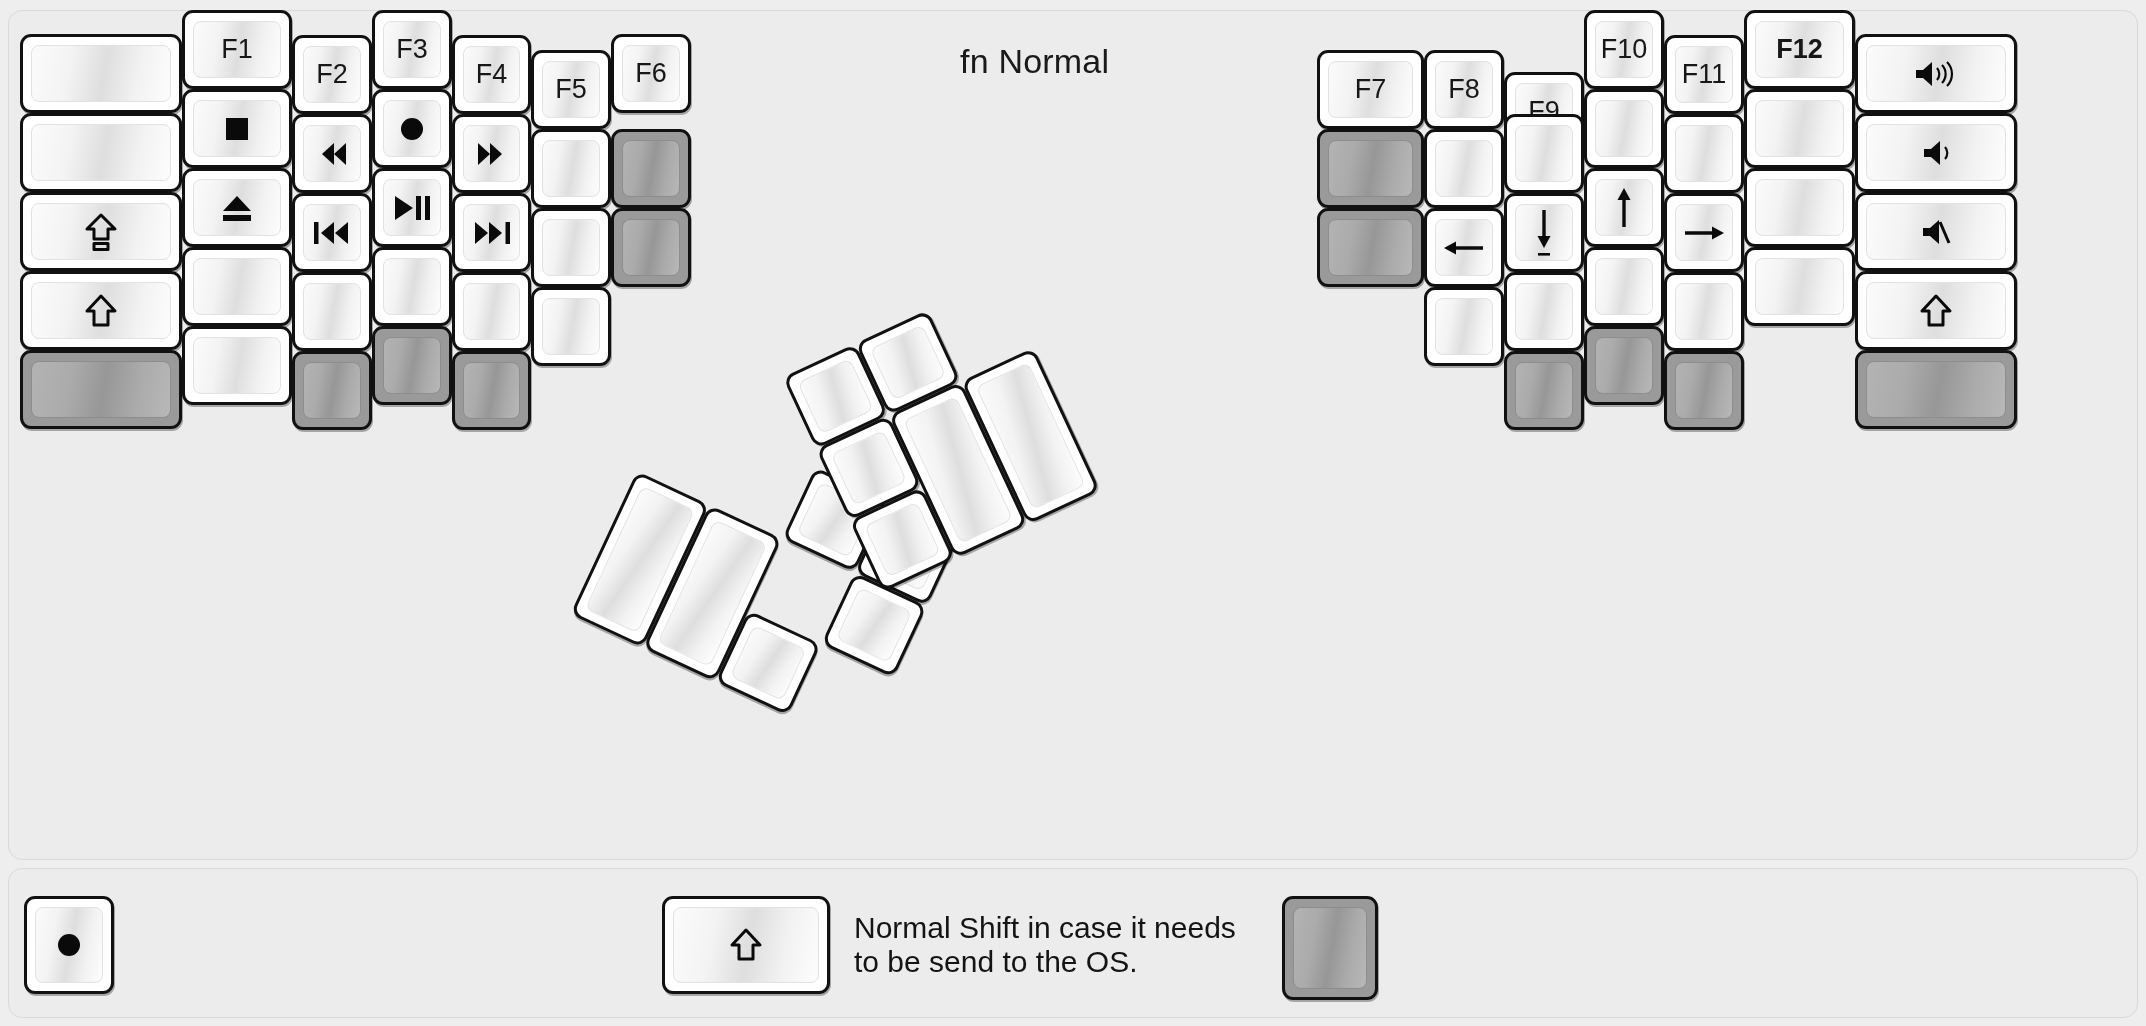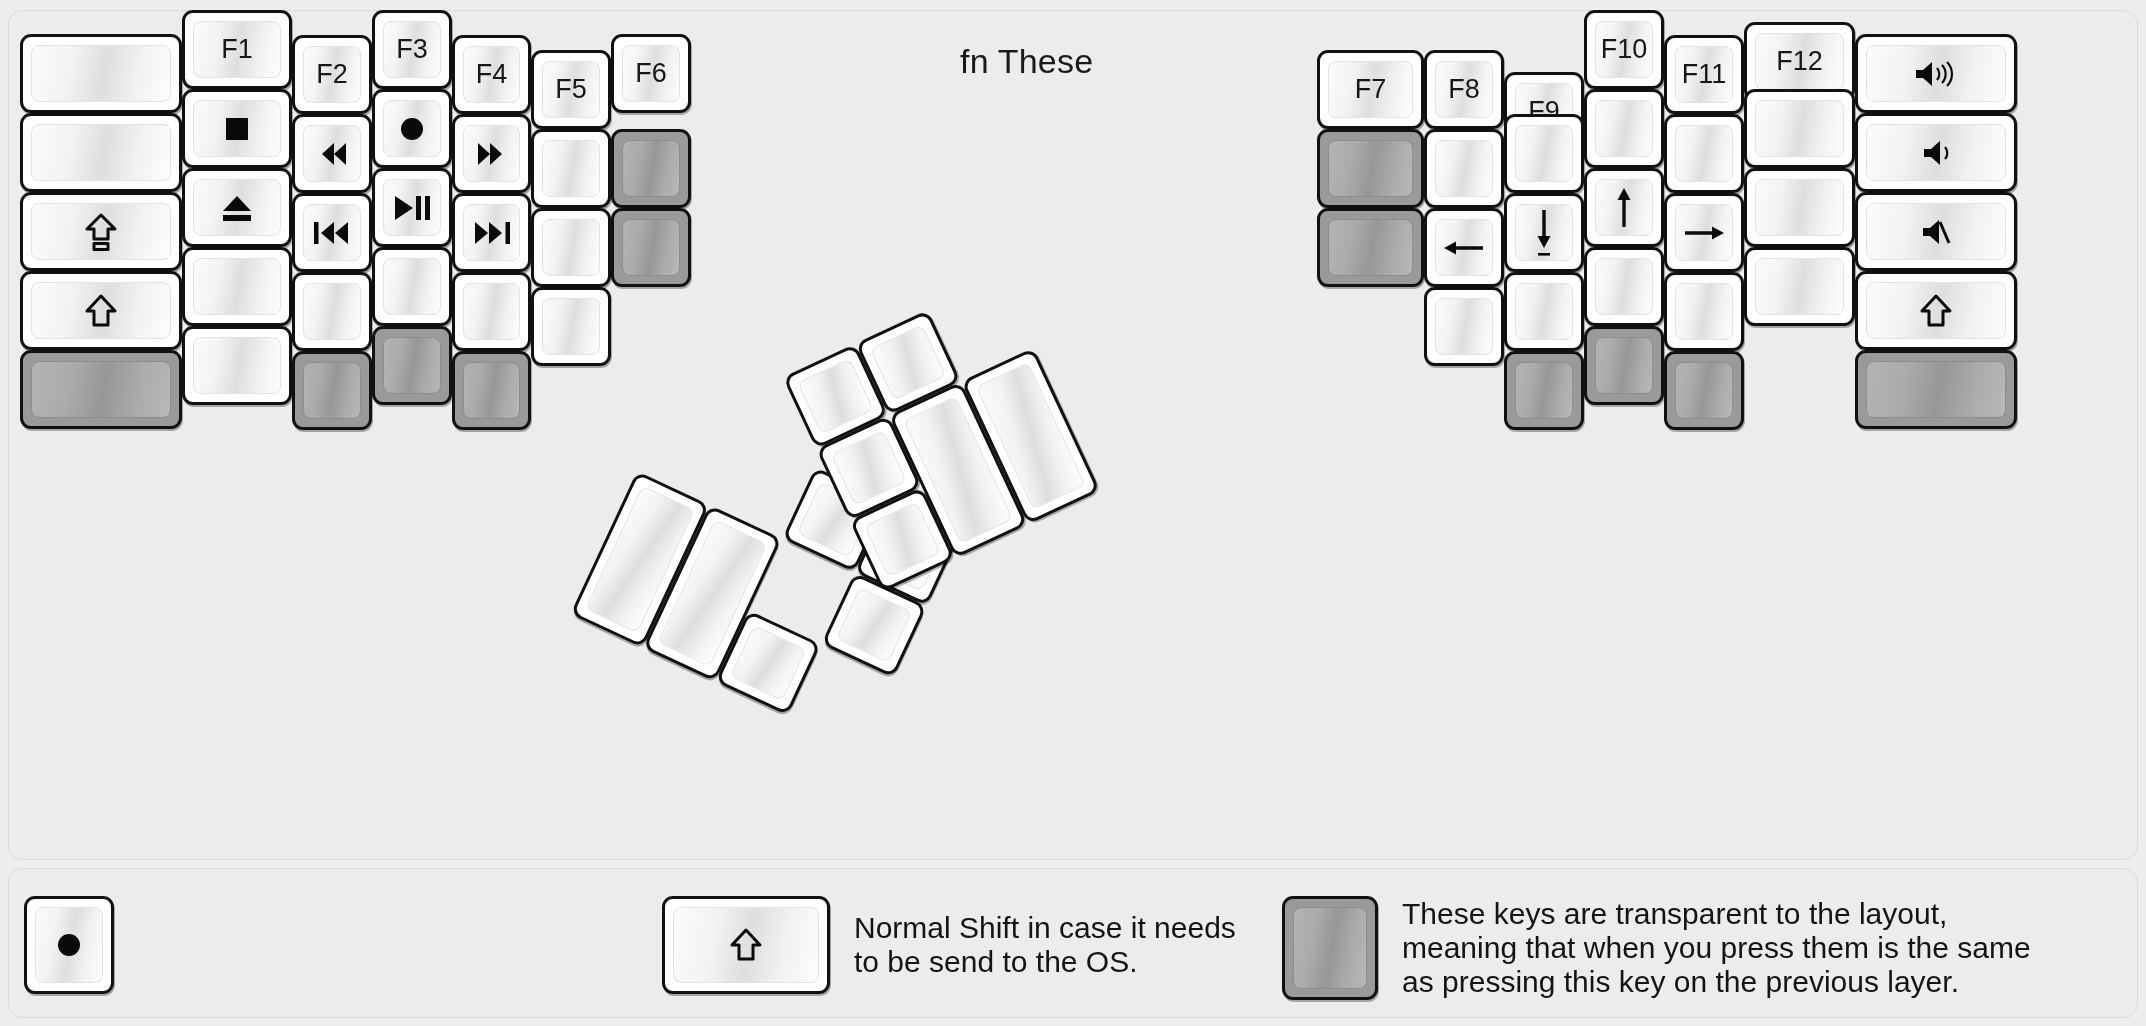"fn These" div { text: These -> Normal }
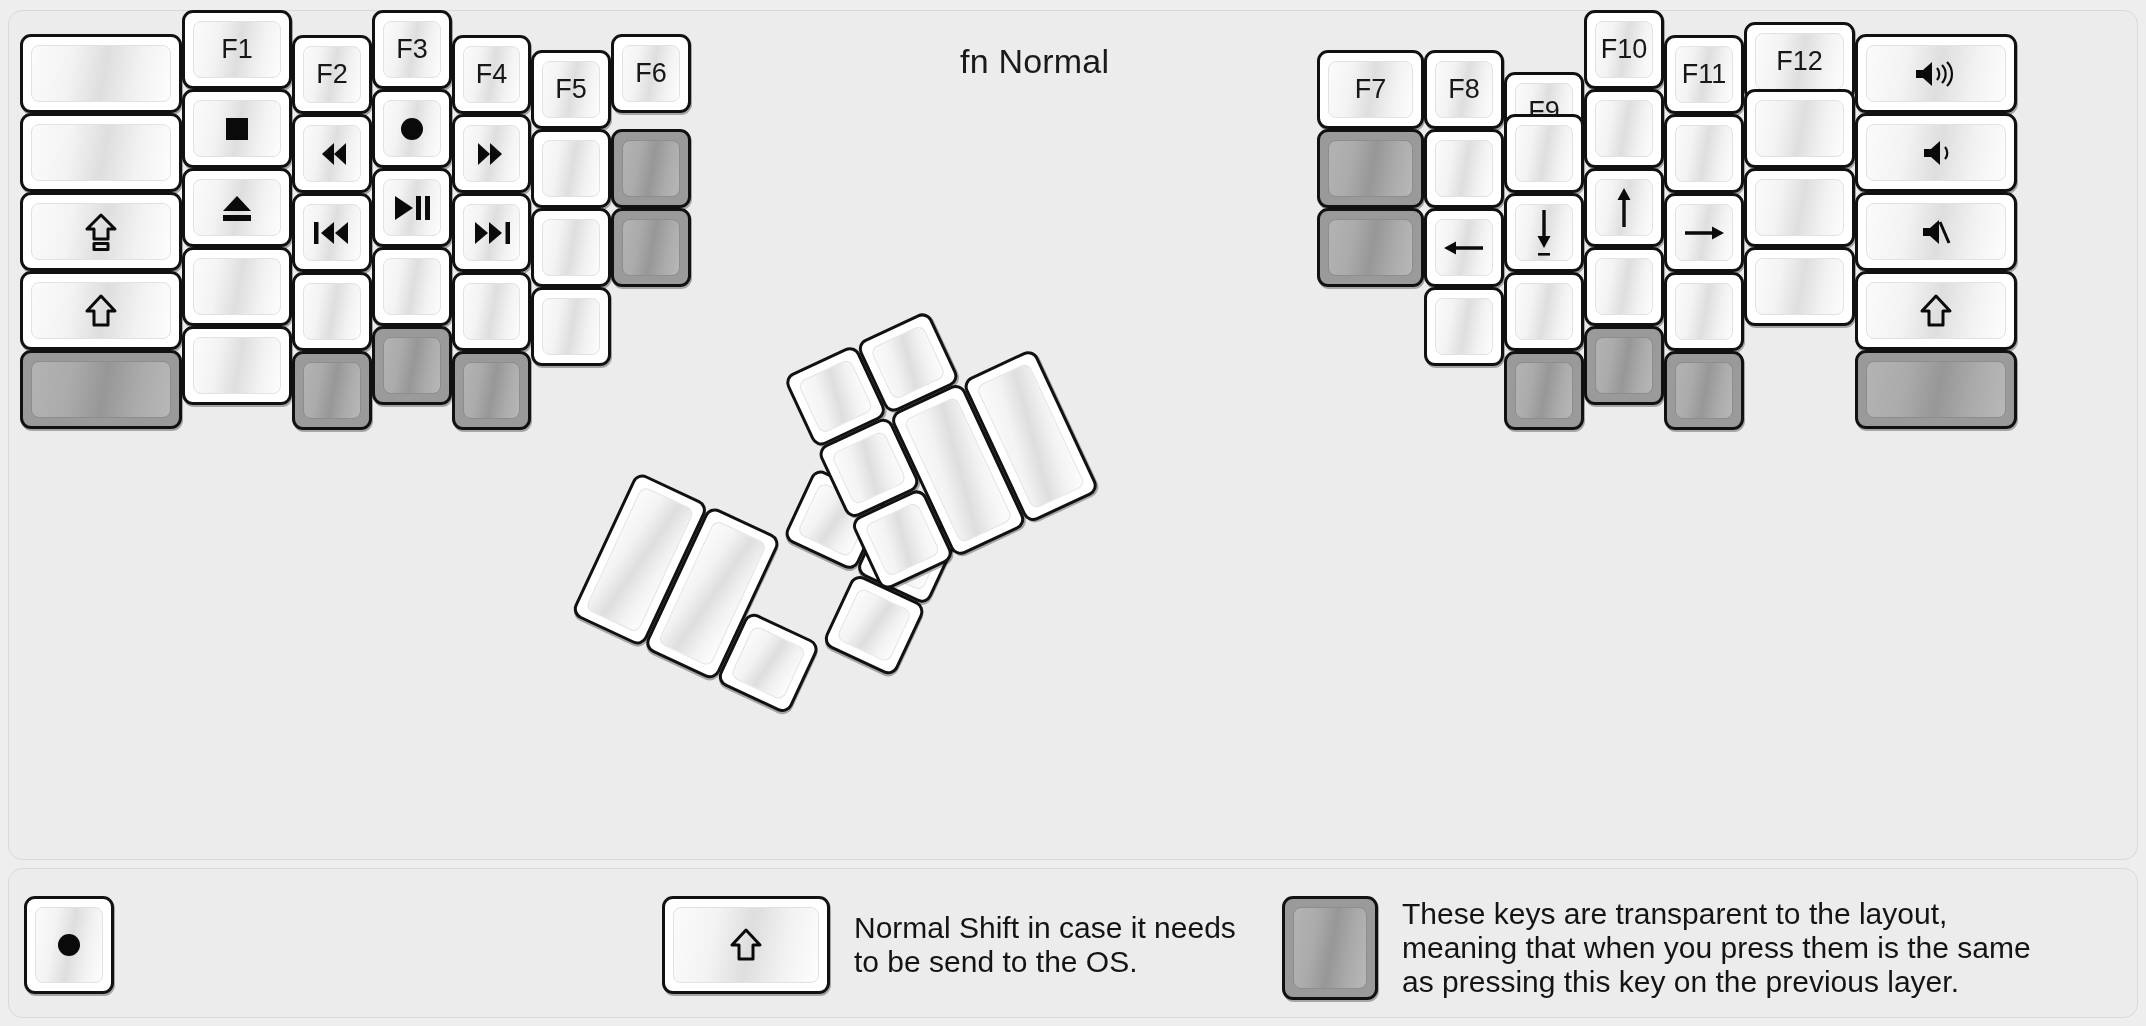"F12" div.key { font-weight: none -> bold; top: 22px -> 10px }
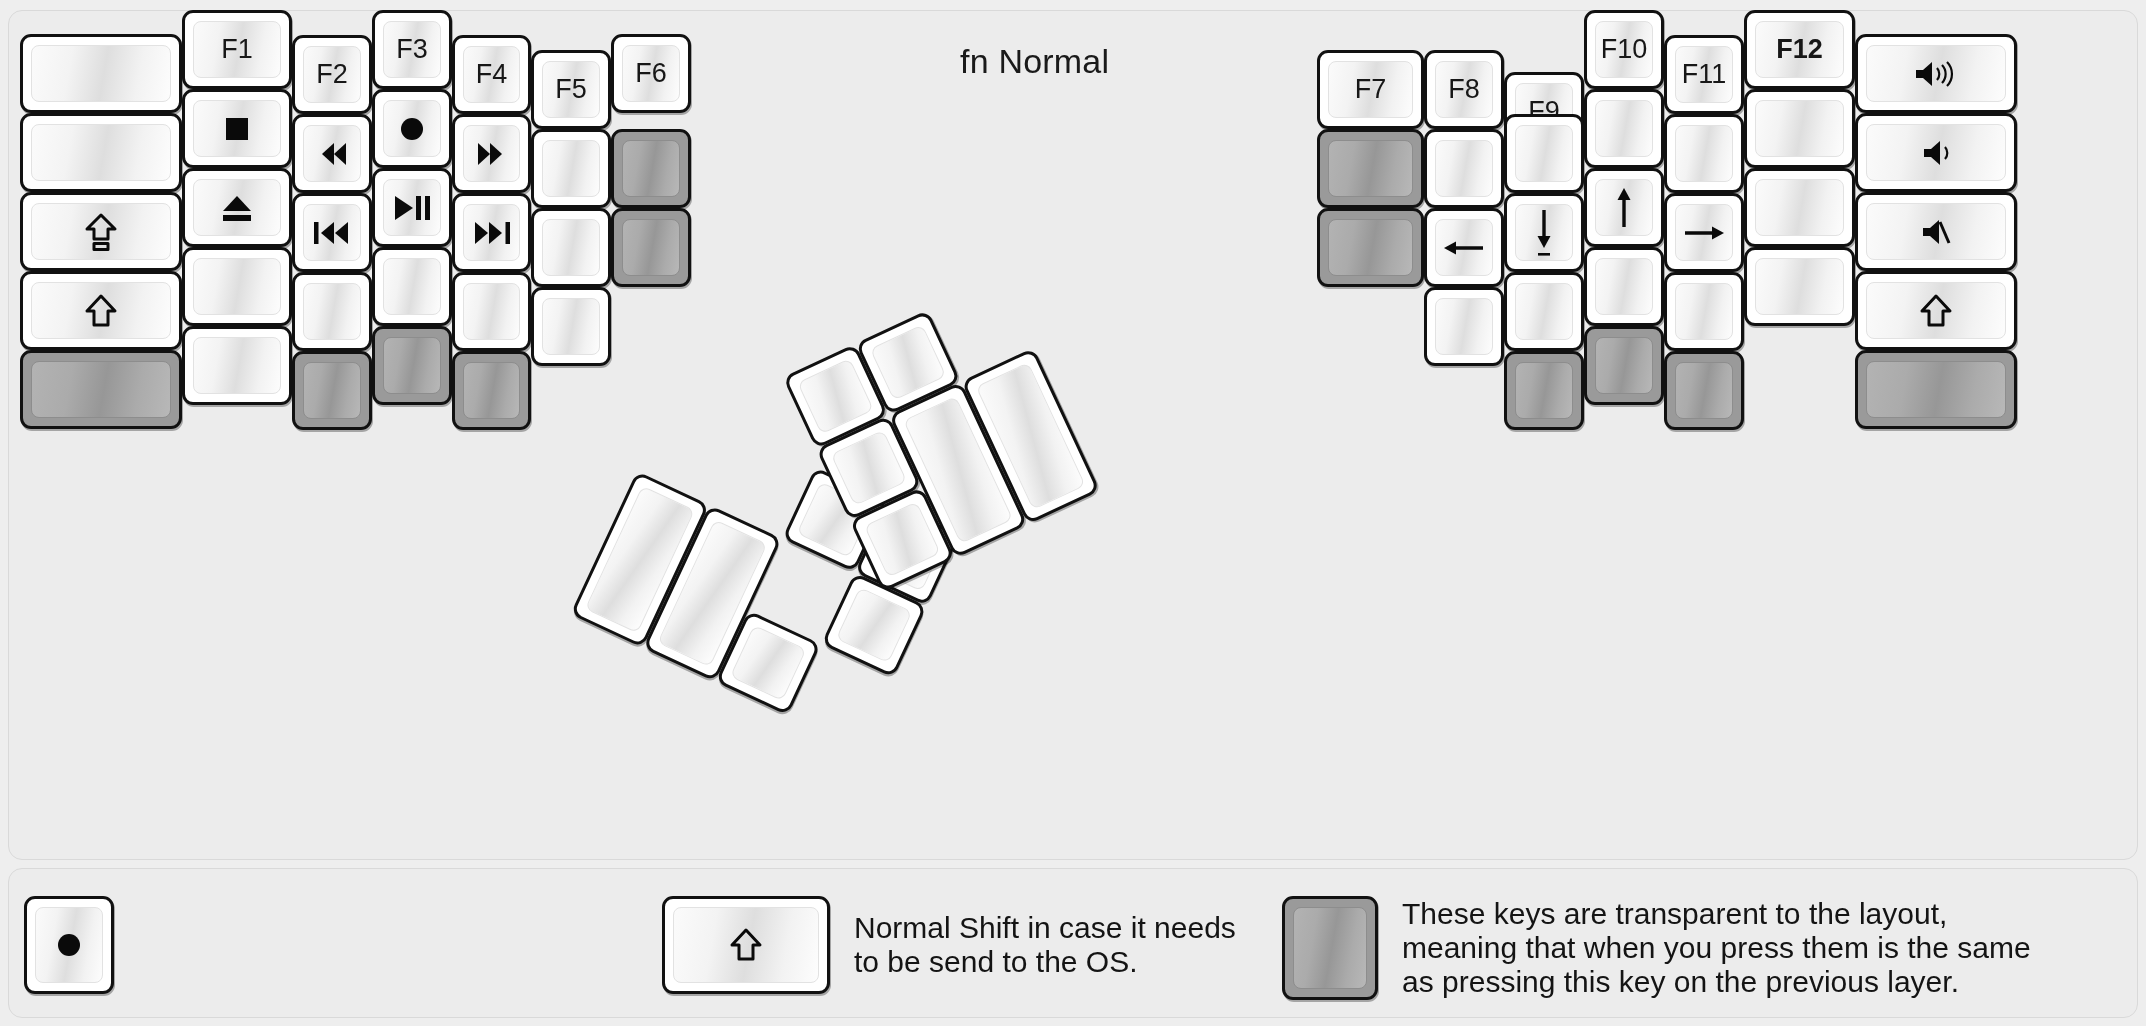"These keys are transparent to" div.legend-desc { html: <div>These keys are transparent to the layout, meaning that when you press them is the same as pressing this key on the previous layer.</div> -> none }
